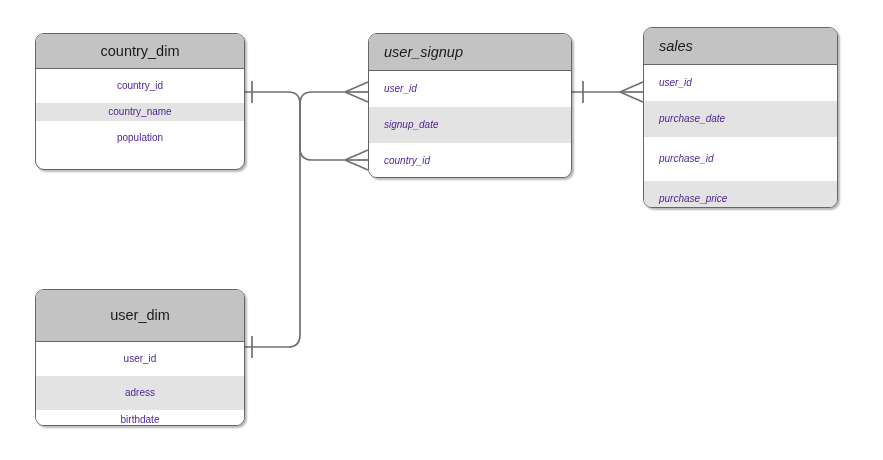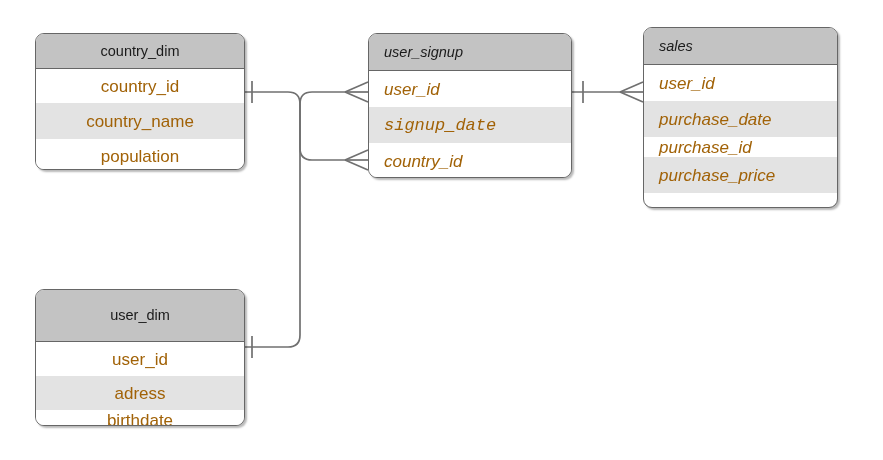"country_id" .ent-row { color: #a16207 -> #4c1d95; font-size: 17px -> 10px }
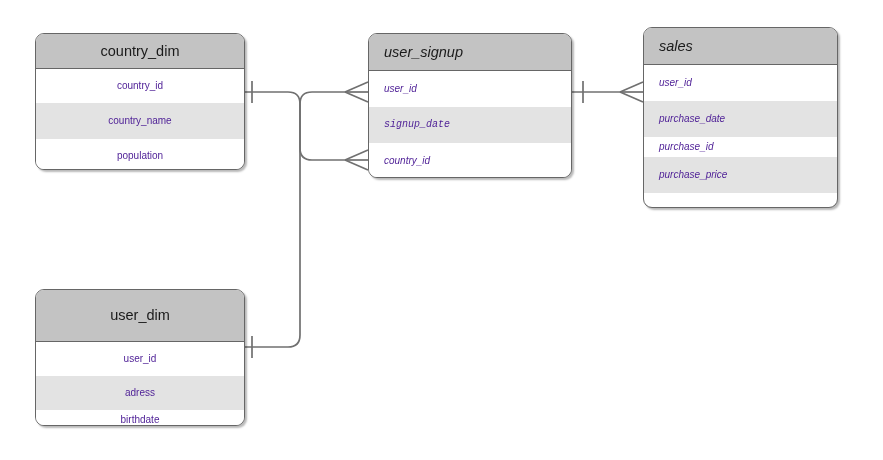"country_name" div.ent-row { height: 36px -> 18px }
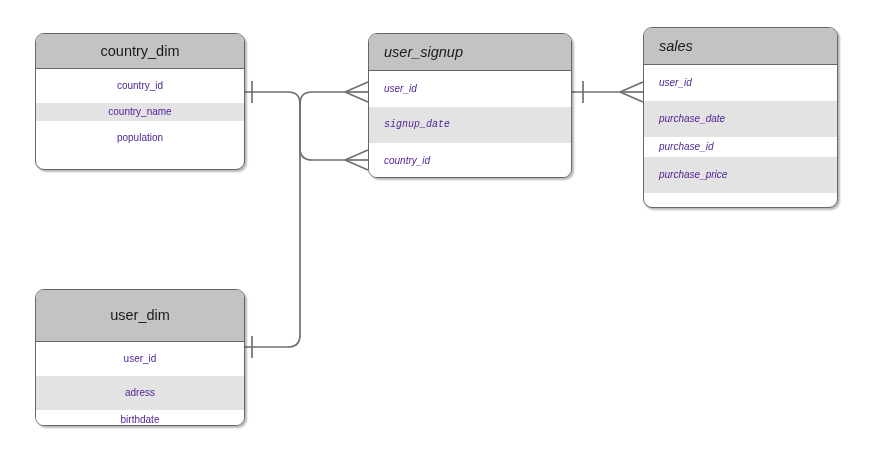"signup_date" div.ent-row { font-family: Liberation Mono, monospace -> none }
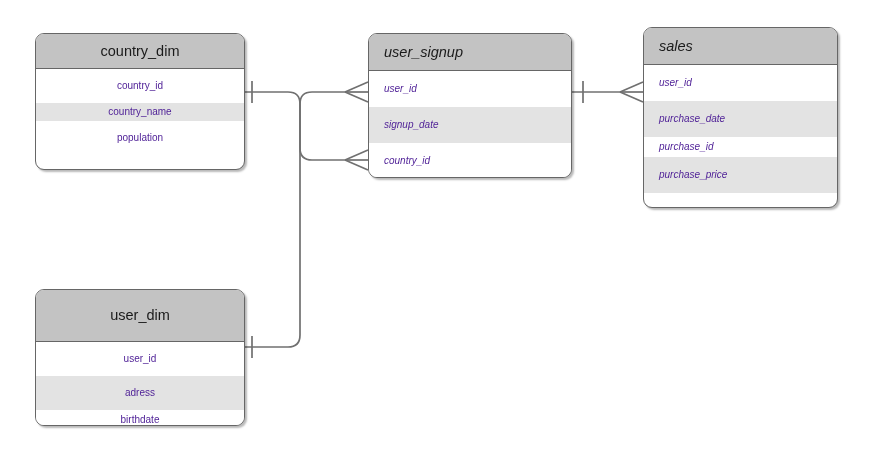"purchase_id" div.ent-row { height: 20px -> 44px }
